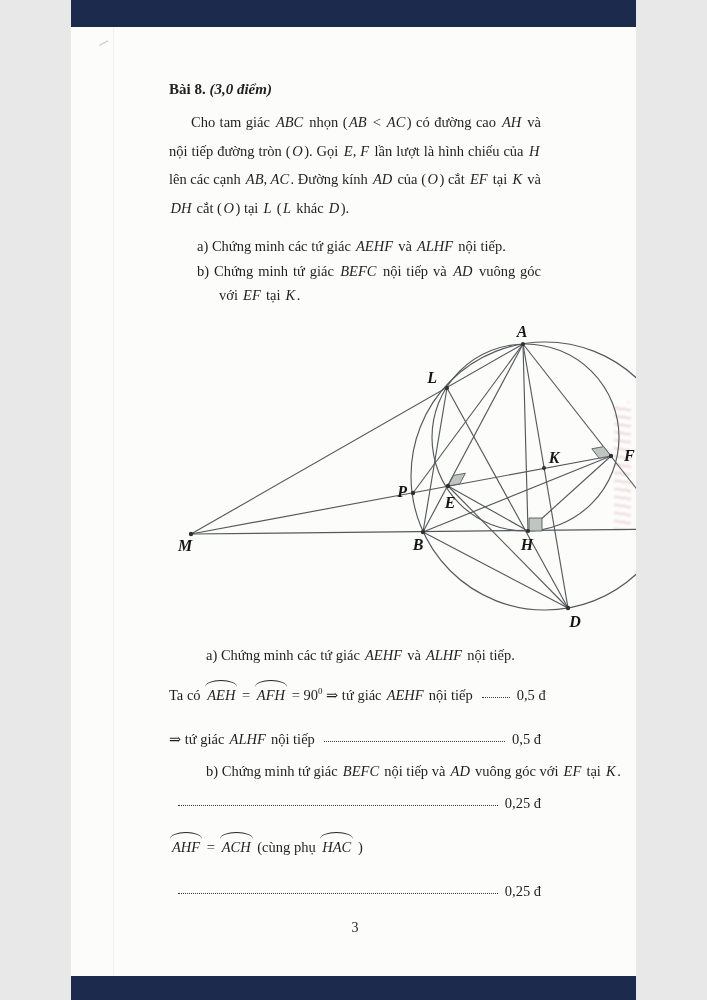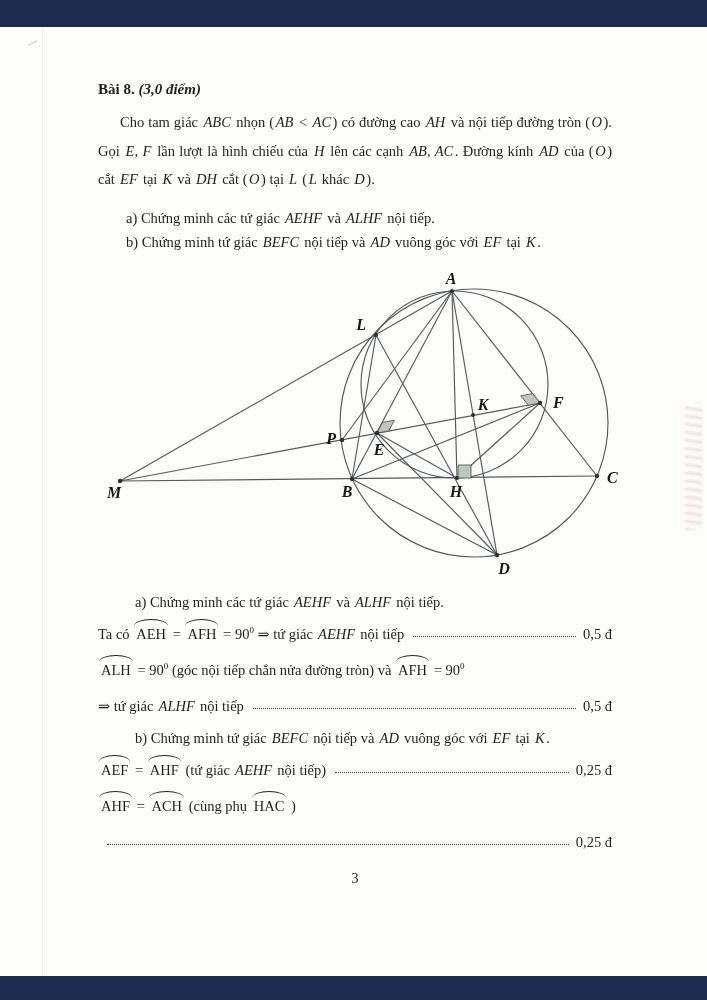"Bài 8. (3,0 điểm)" .page { width: 707px -> 565px }
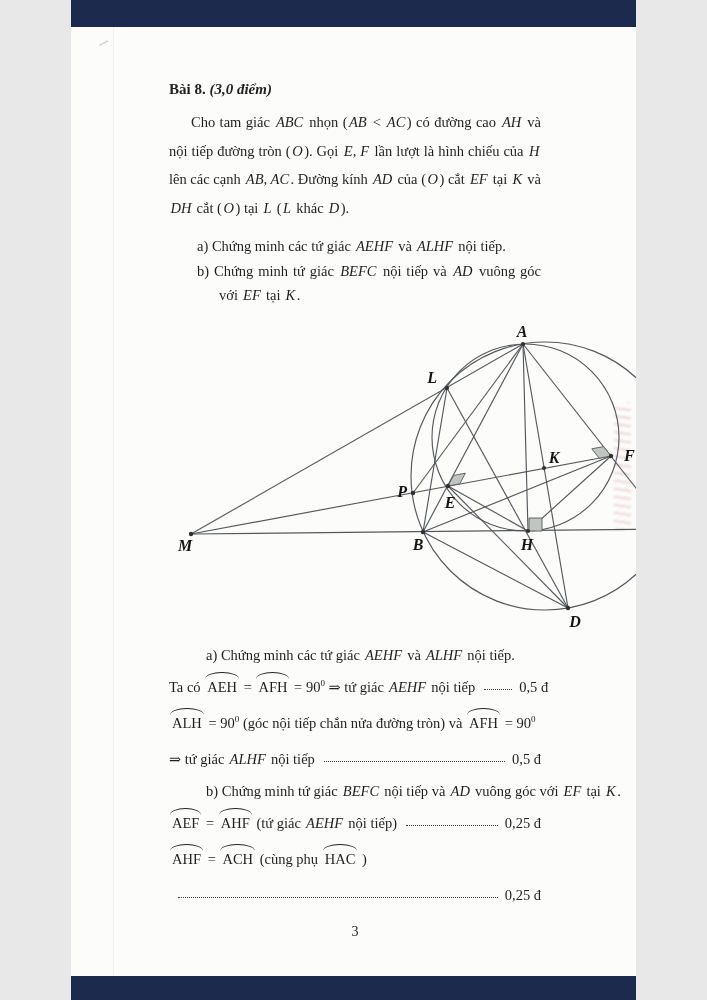"AEH" .hat { font-style: none -> italic; margin: 0 1px -> 8px 1px }
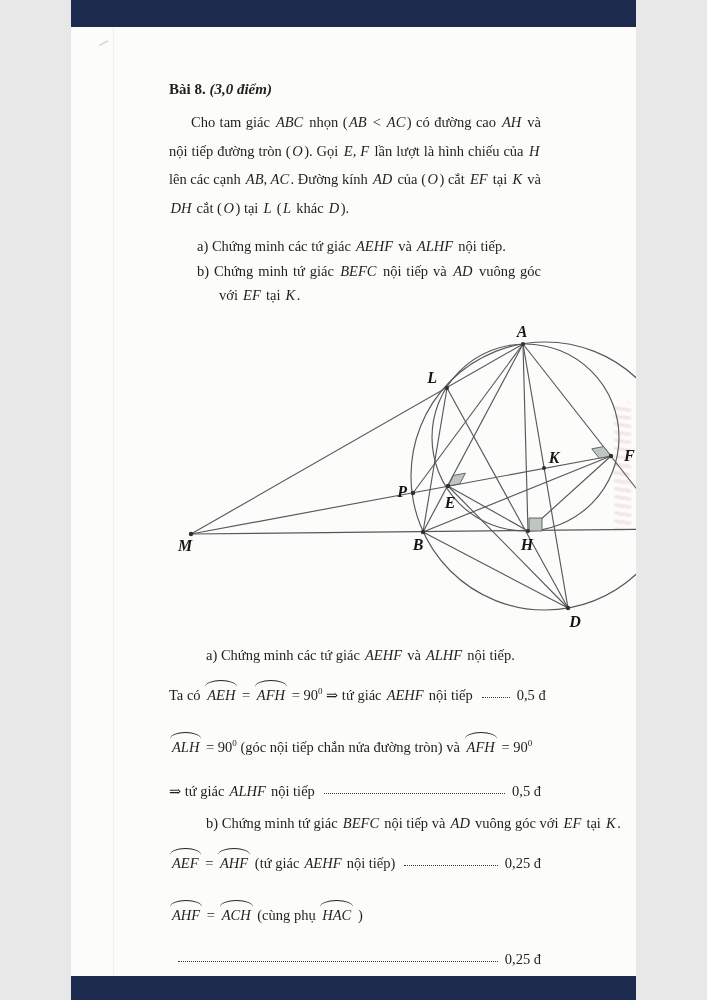"ALH = 900 (góc nội" div.sol-row { html: <div> <span><span>ALH</span> = 90<sup>0</sup> (góc nội tiếp chắn nửa đường tròn) và <span>AFH</span> = 90<sup>0</sup></span> </div> -> none }
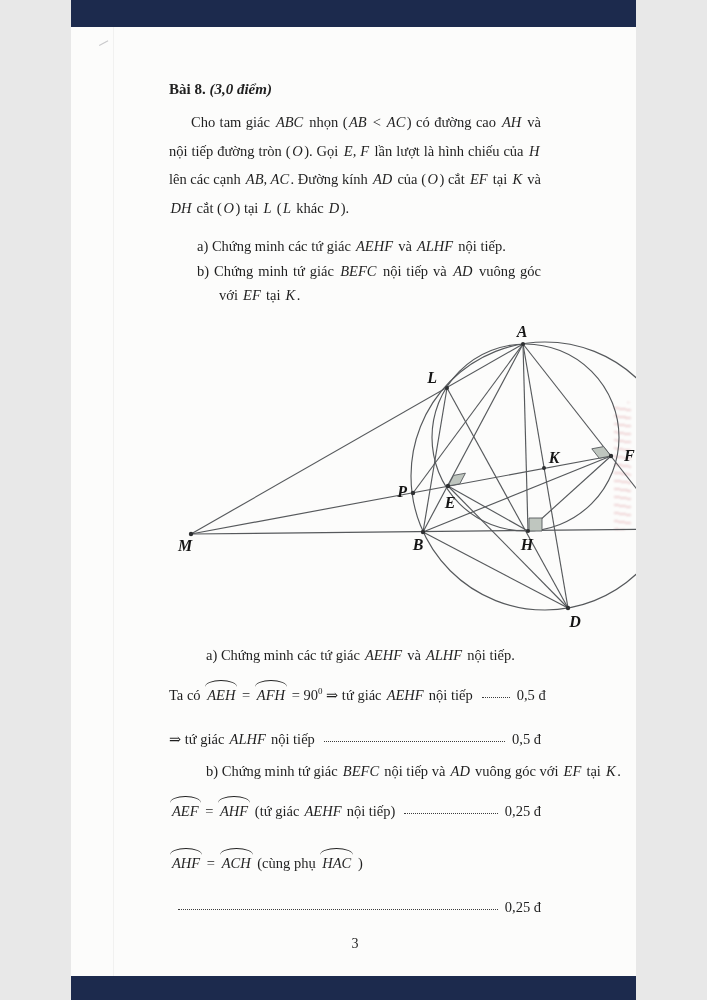"AEF = AHF (tứ giác" span.sol-text { html: <span><span>AEF</span> = <span>AHF</span> (tứ giác <span>AEHF</span> nội tiếp)</span> -> none }
